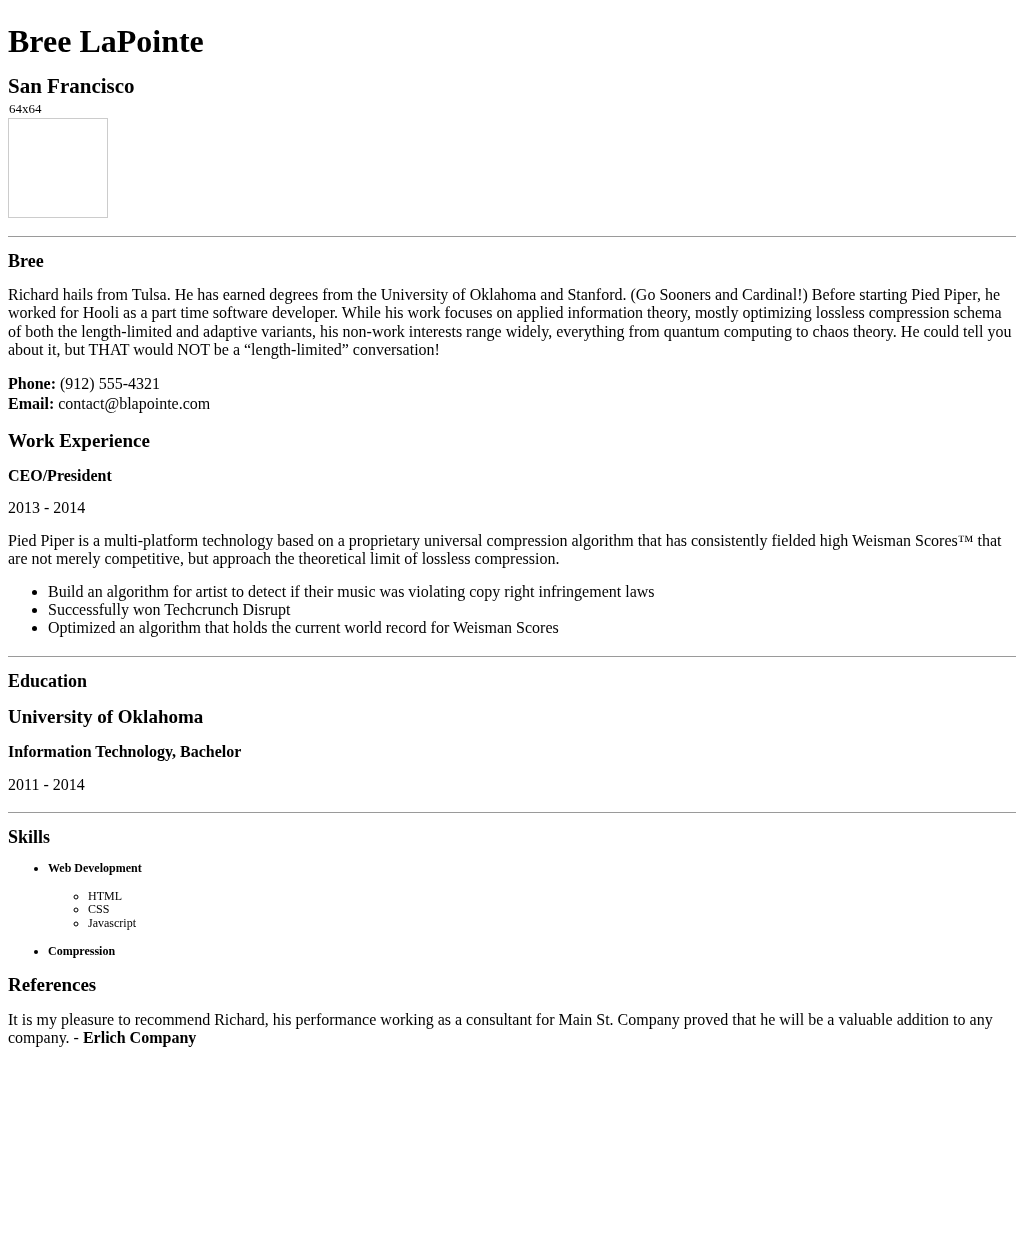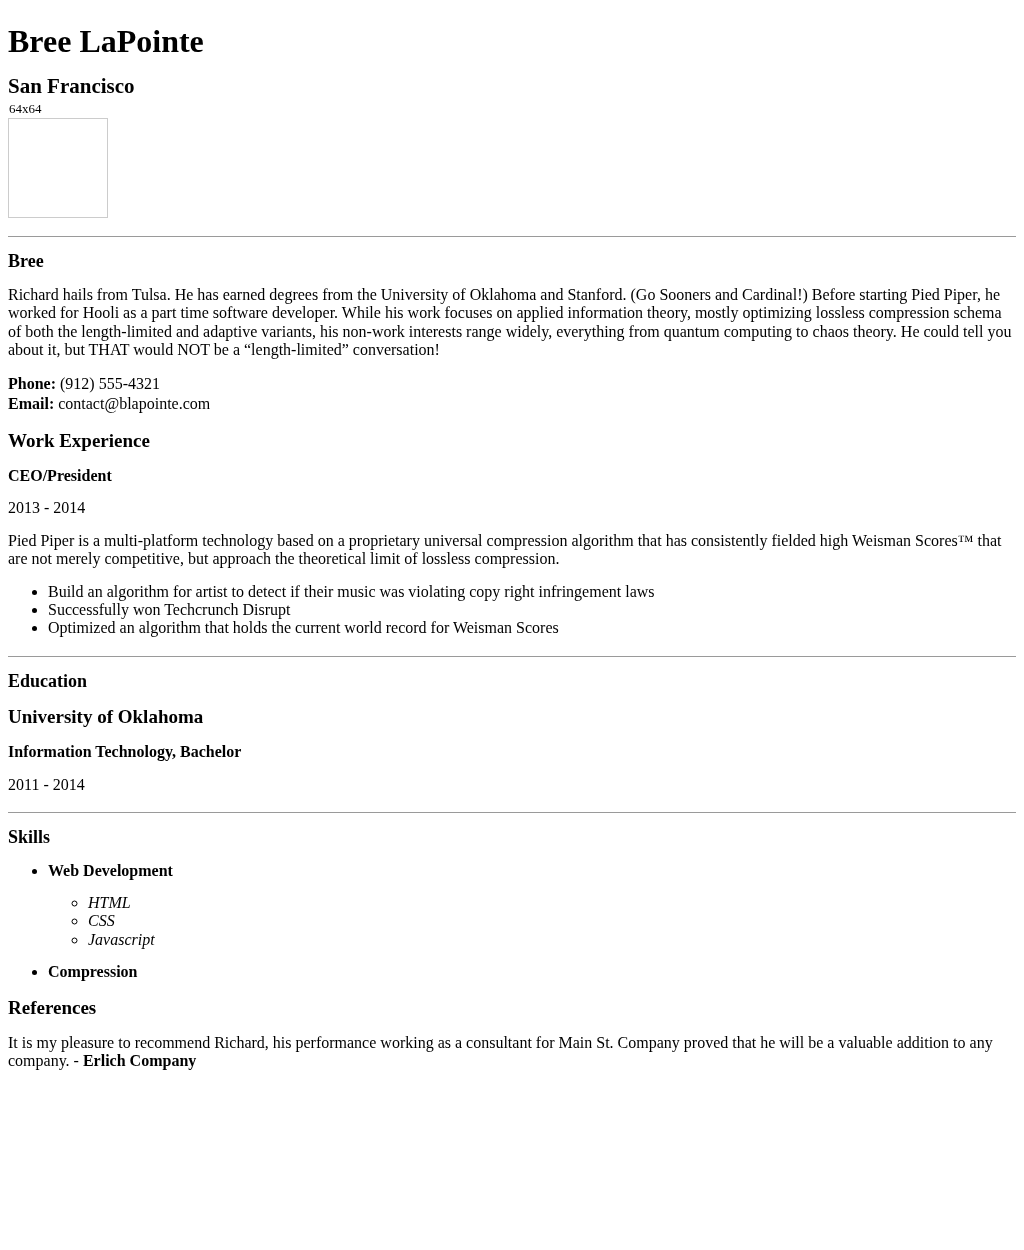"Web Development" ul.skills > li { font-size: 16px -> 12px }
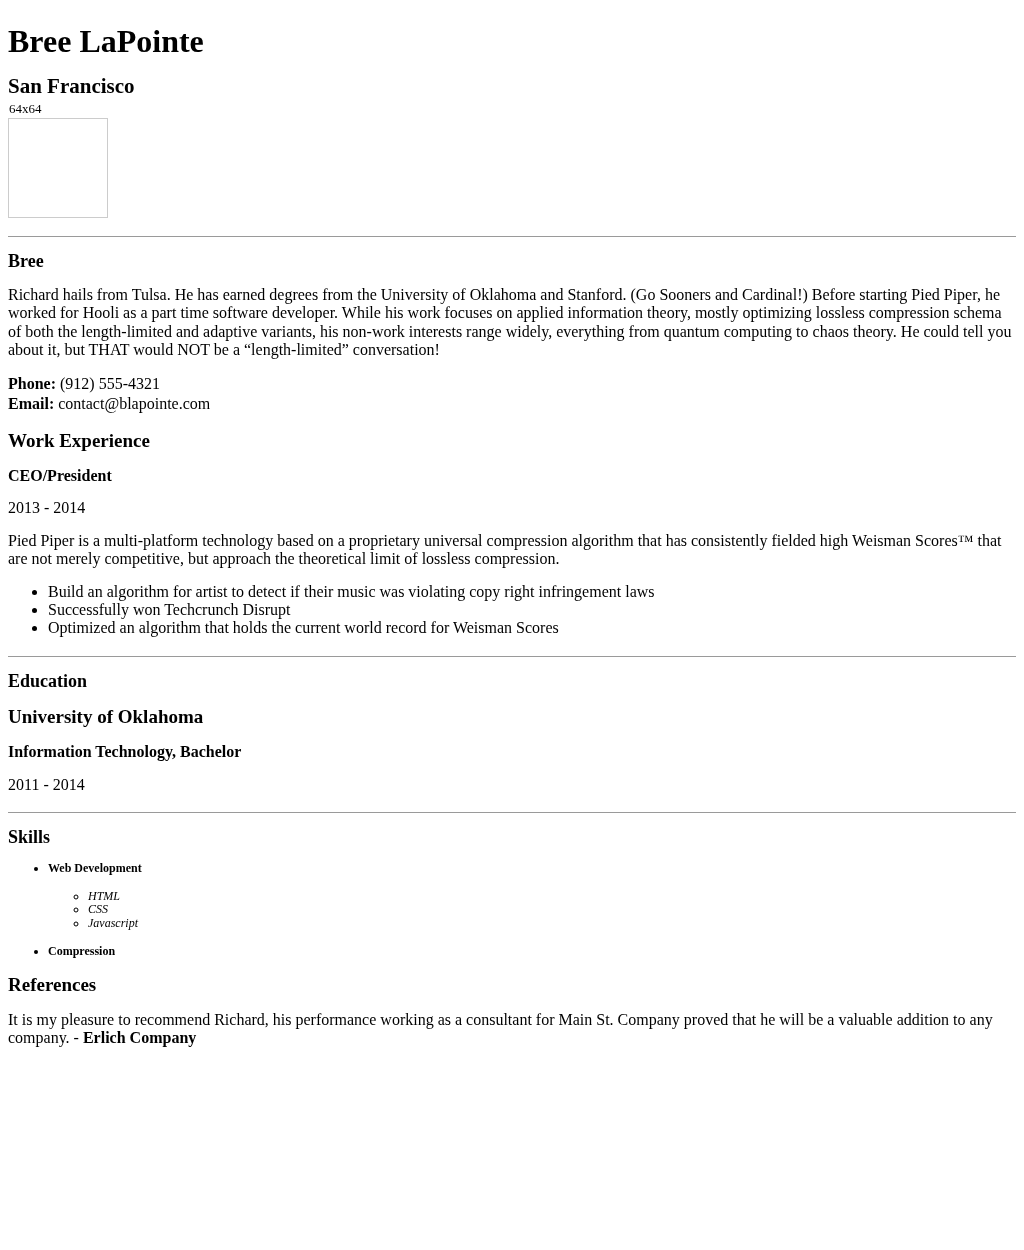"HTML" ul.skills ul { font-style: italic -> none }
